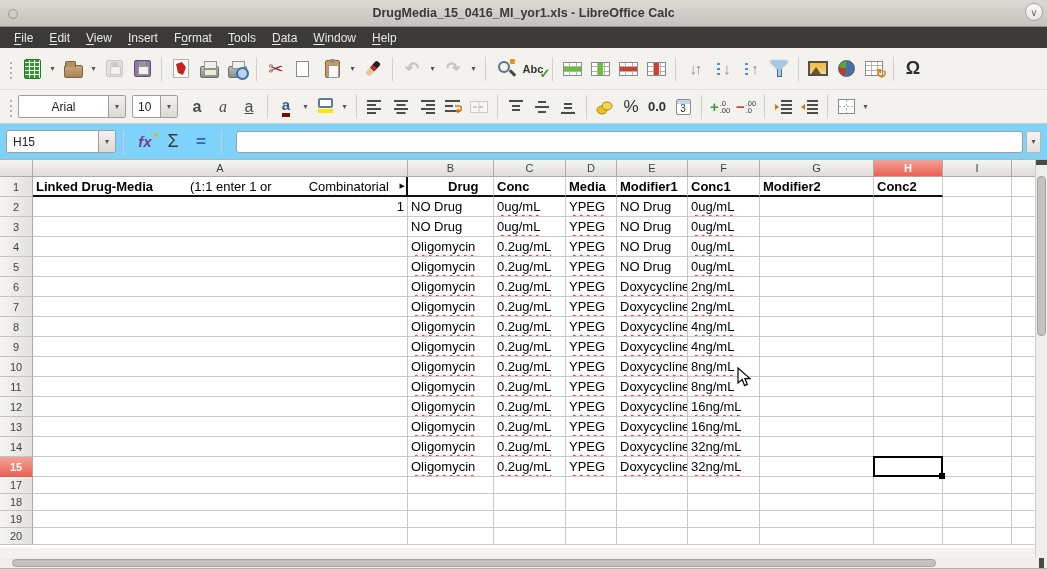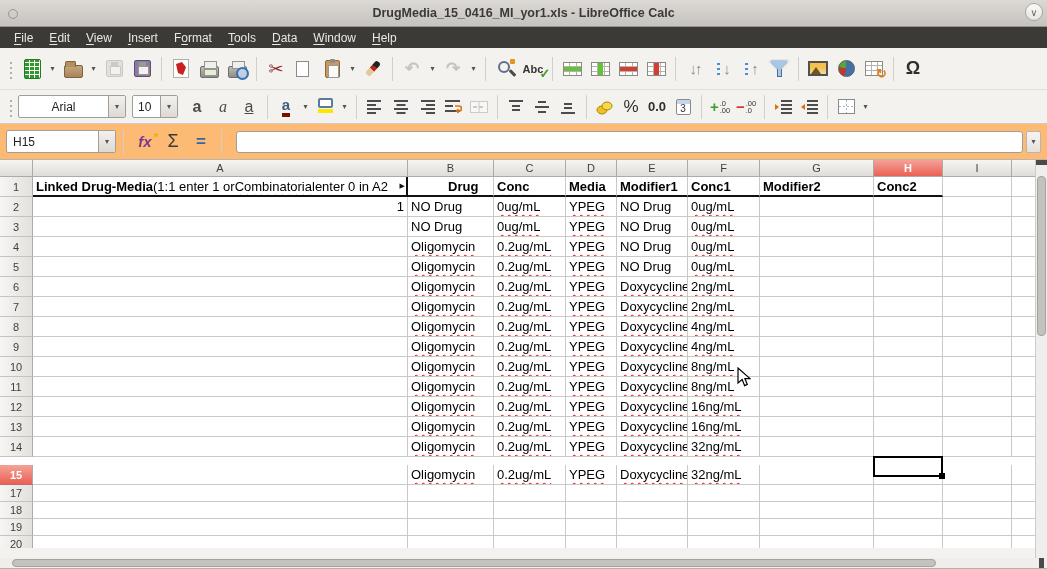"H15" .fbar { background: #fdba74 -> #7dd3fc }
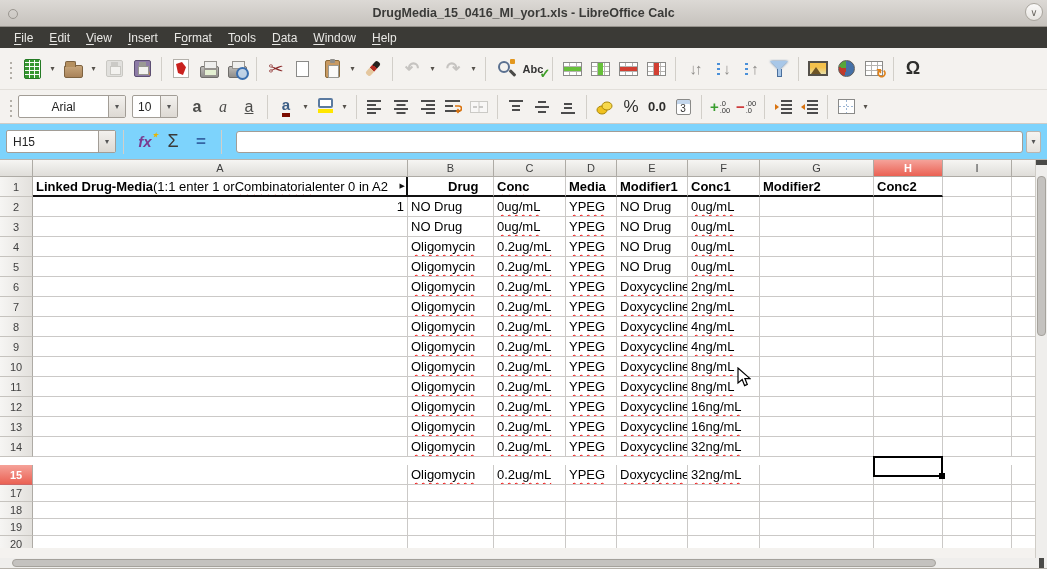"Linked Drug-Media" .cell.br { gap: none -> 37px }
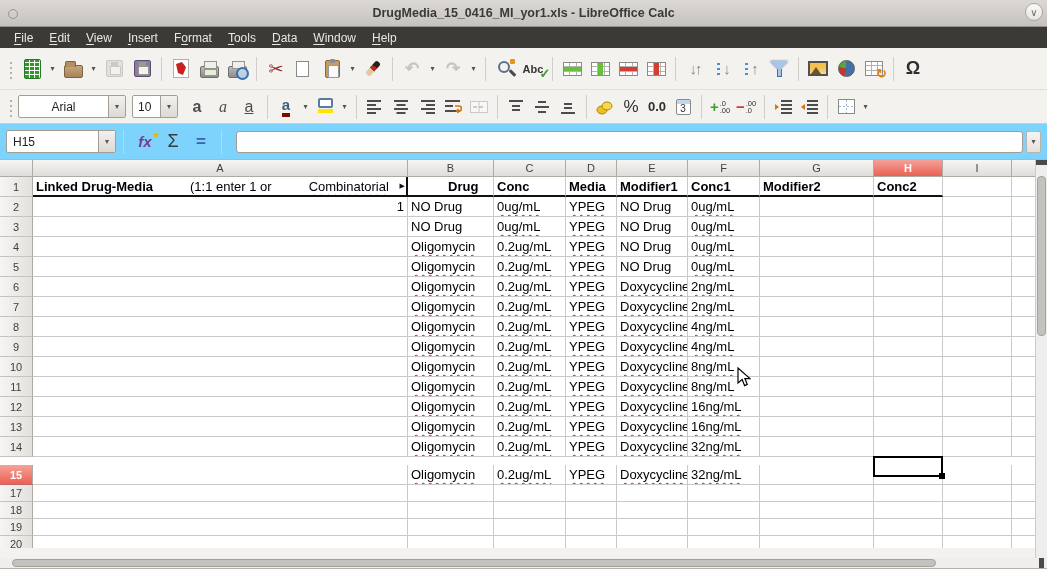"15" div.grow { margin-top: 8px -> none }
